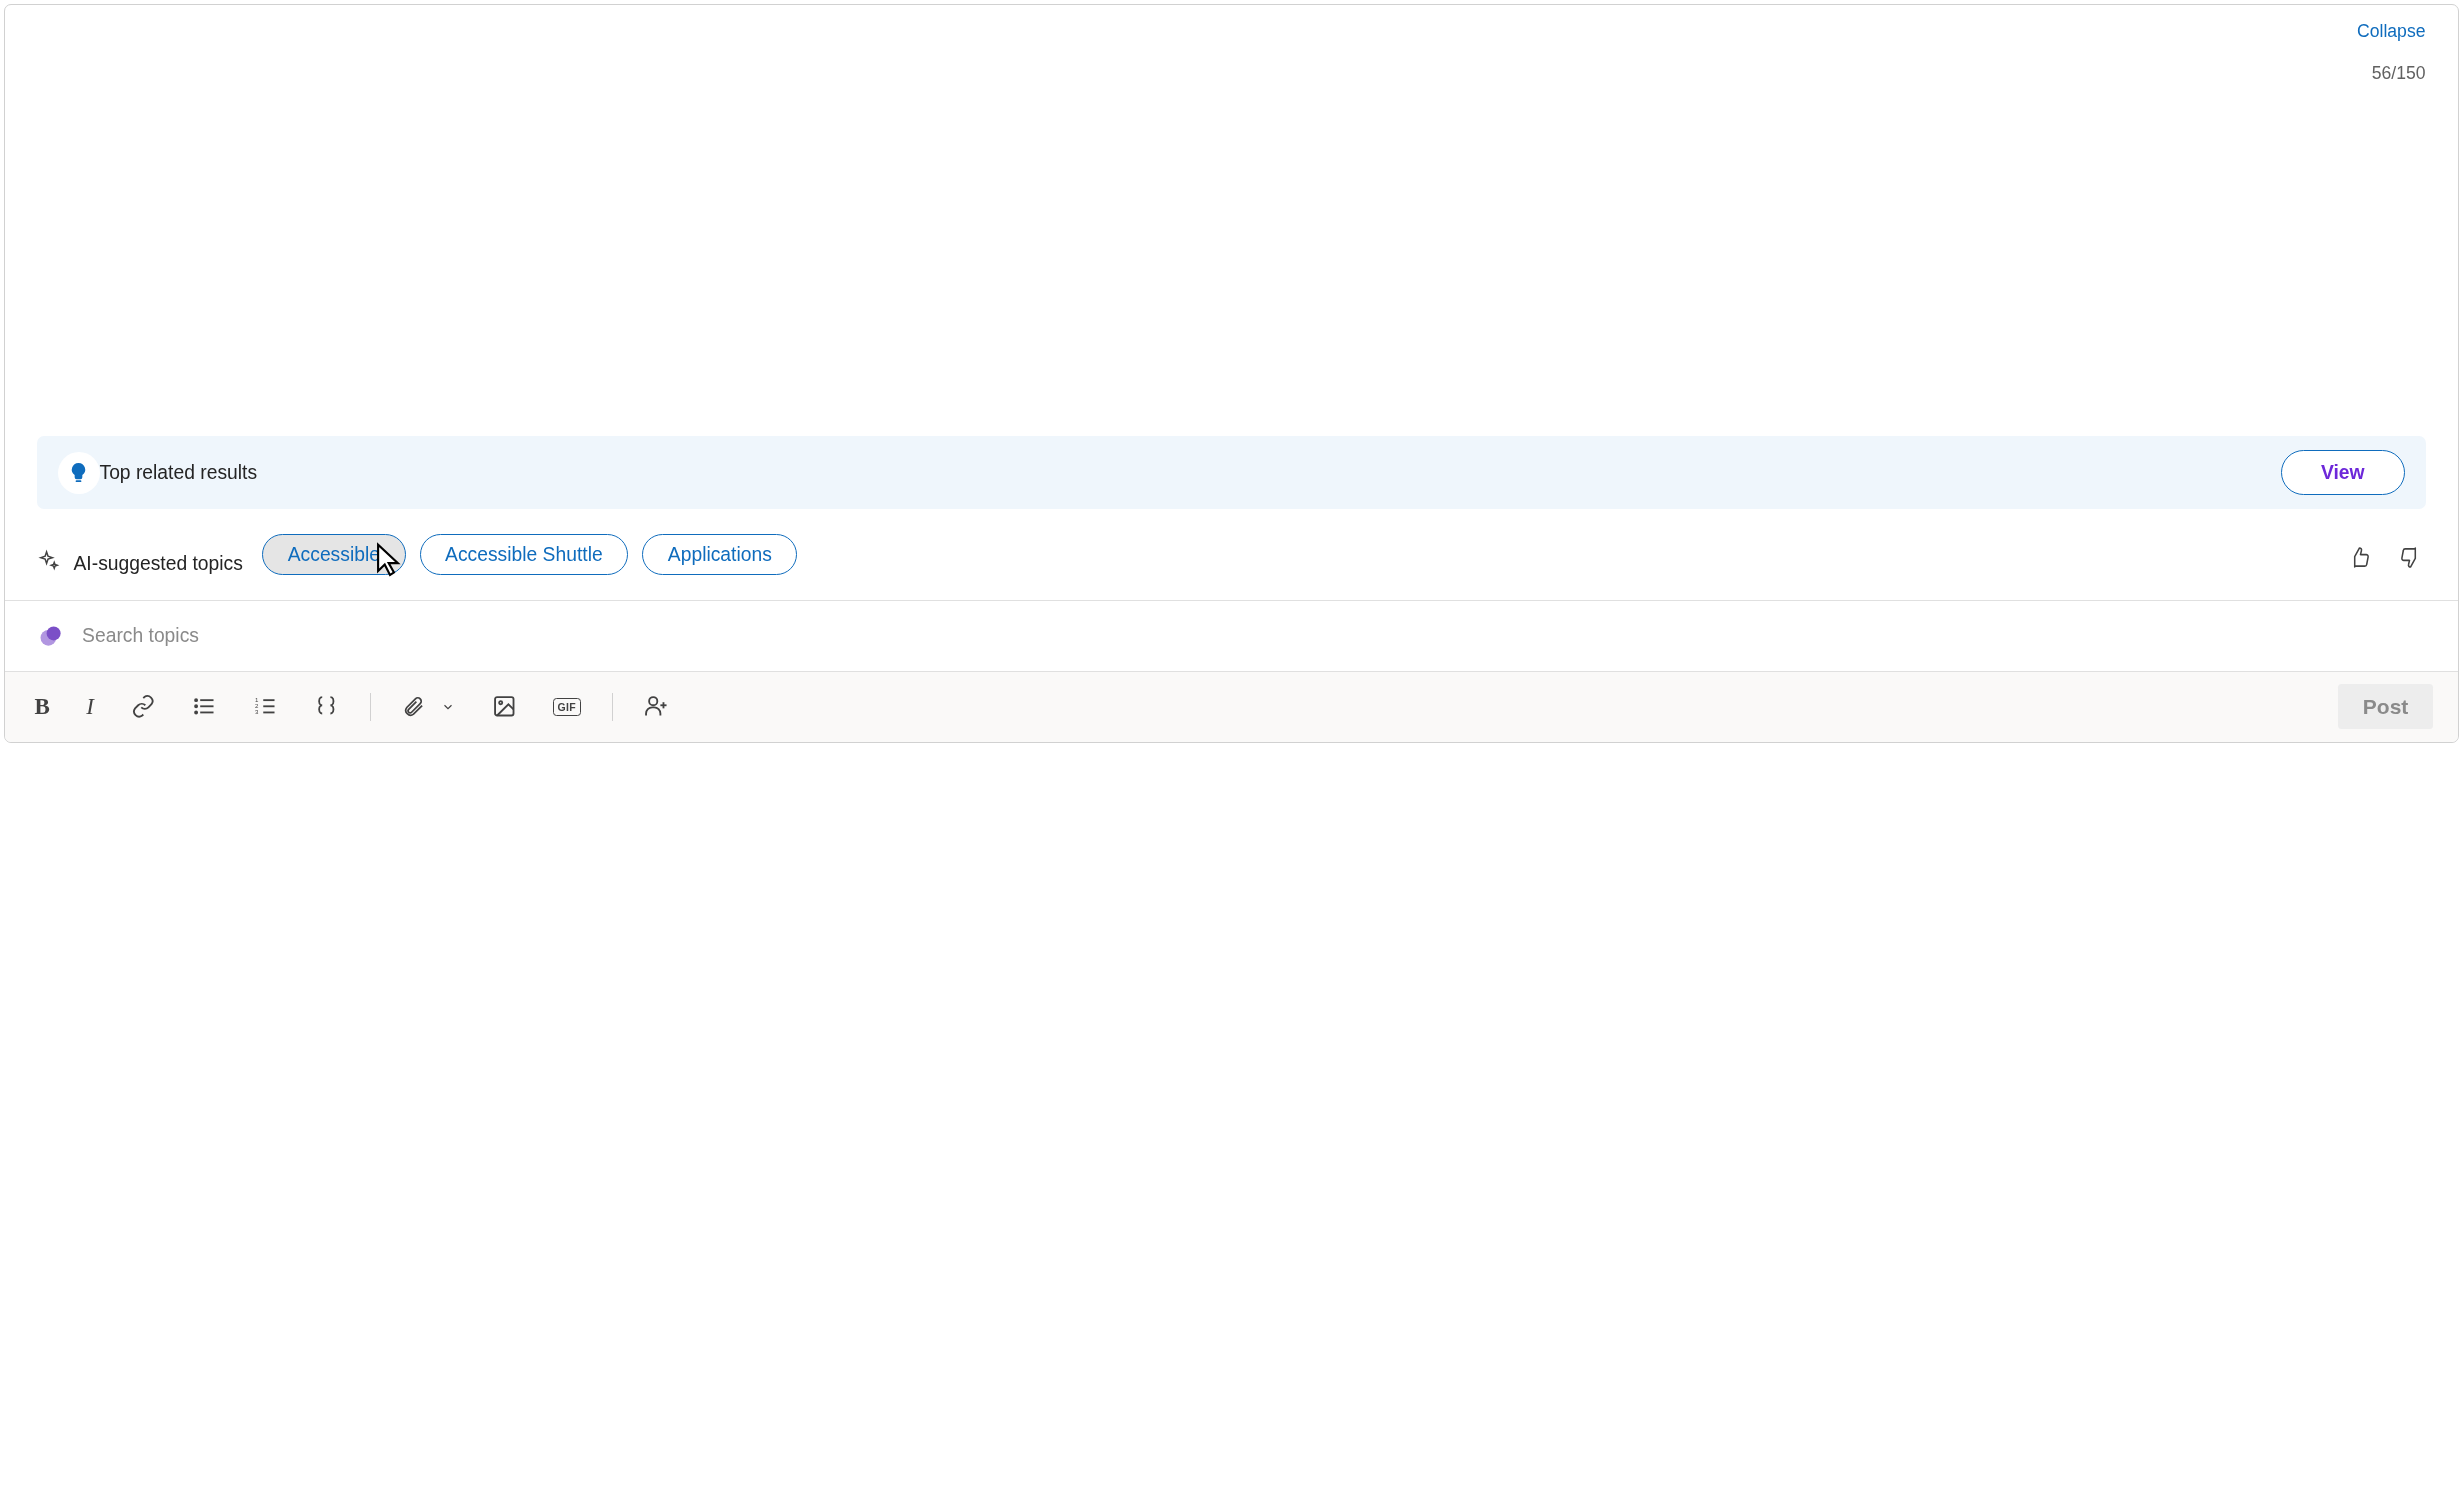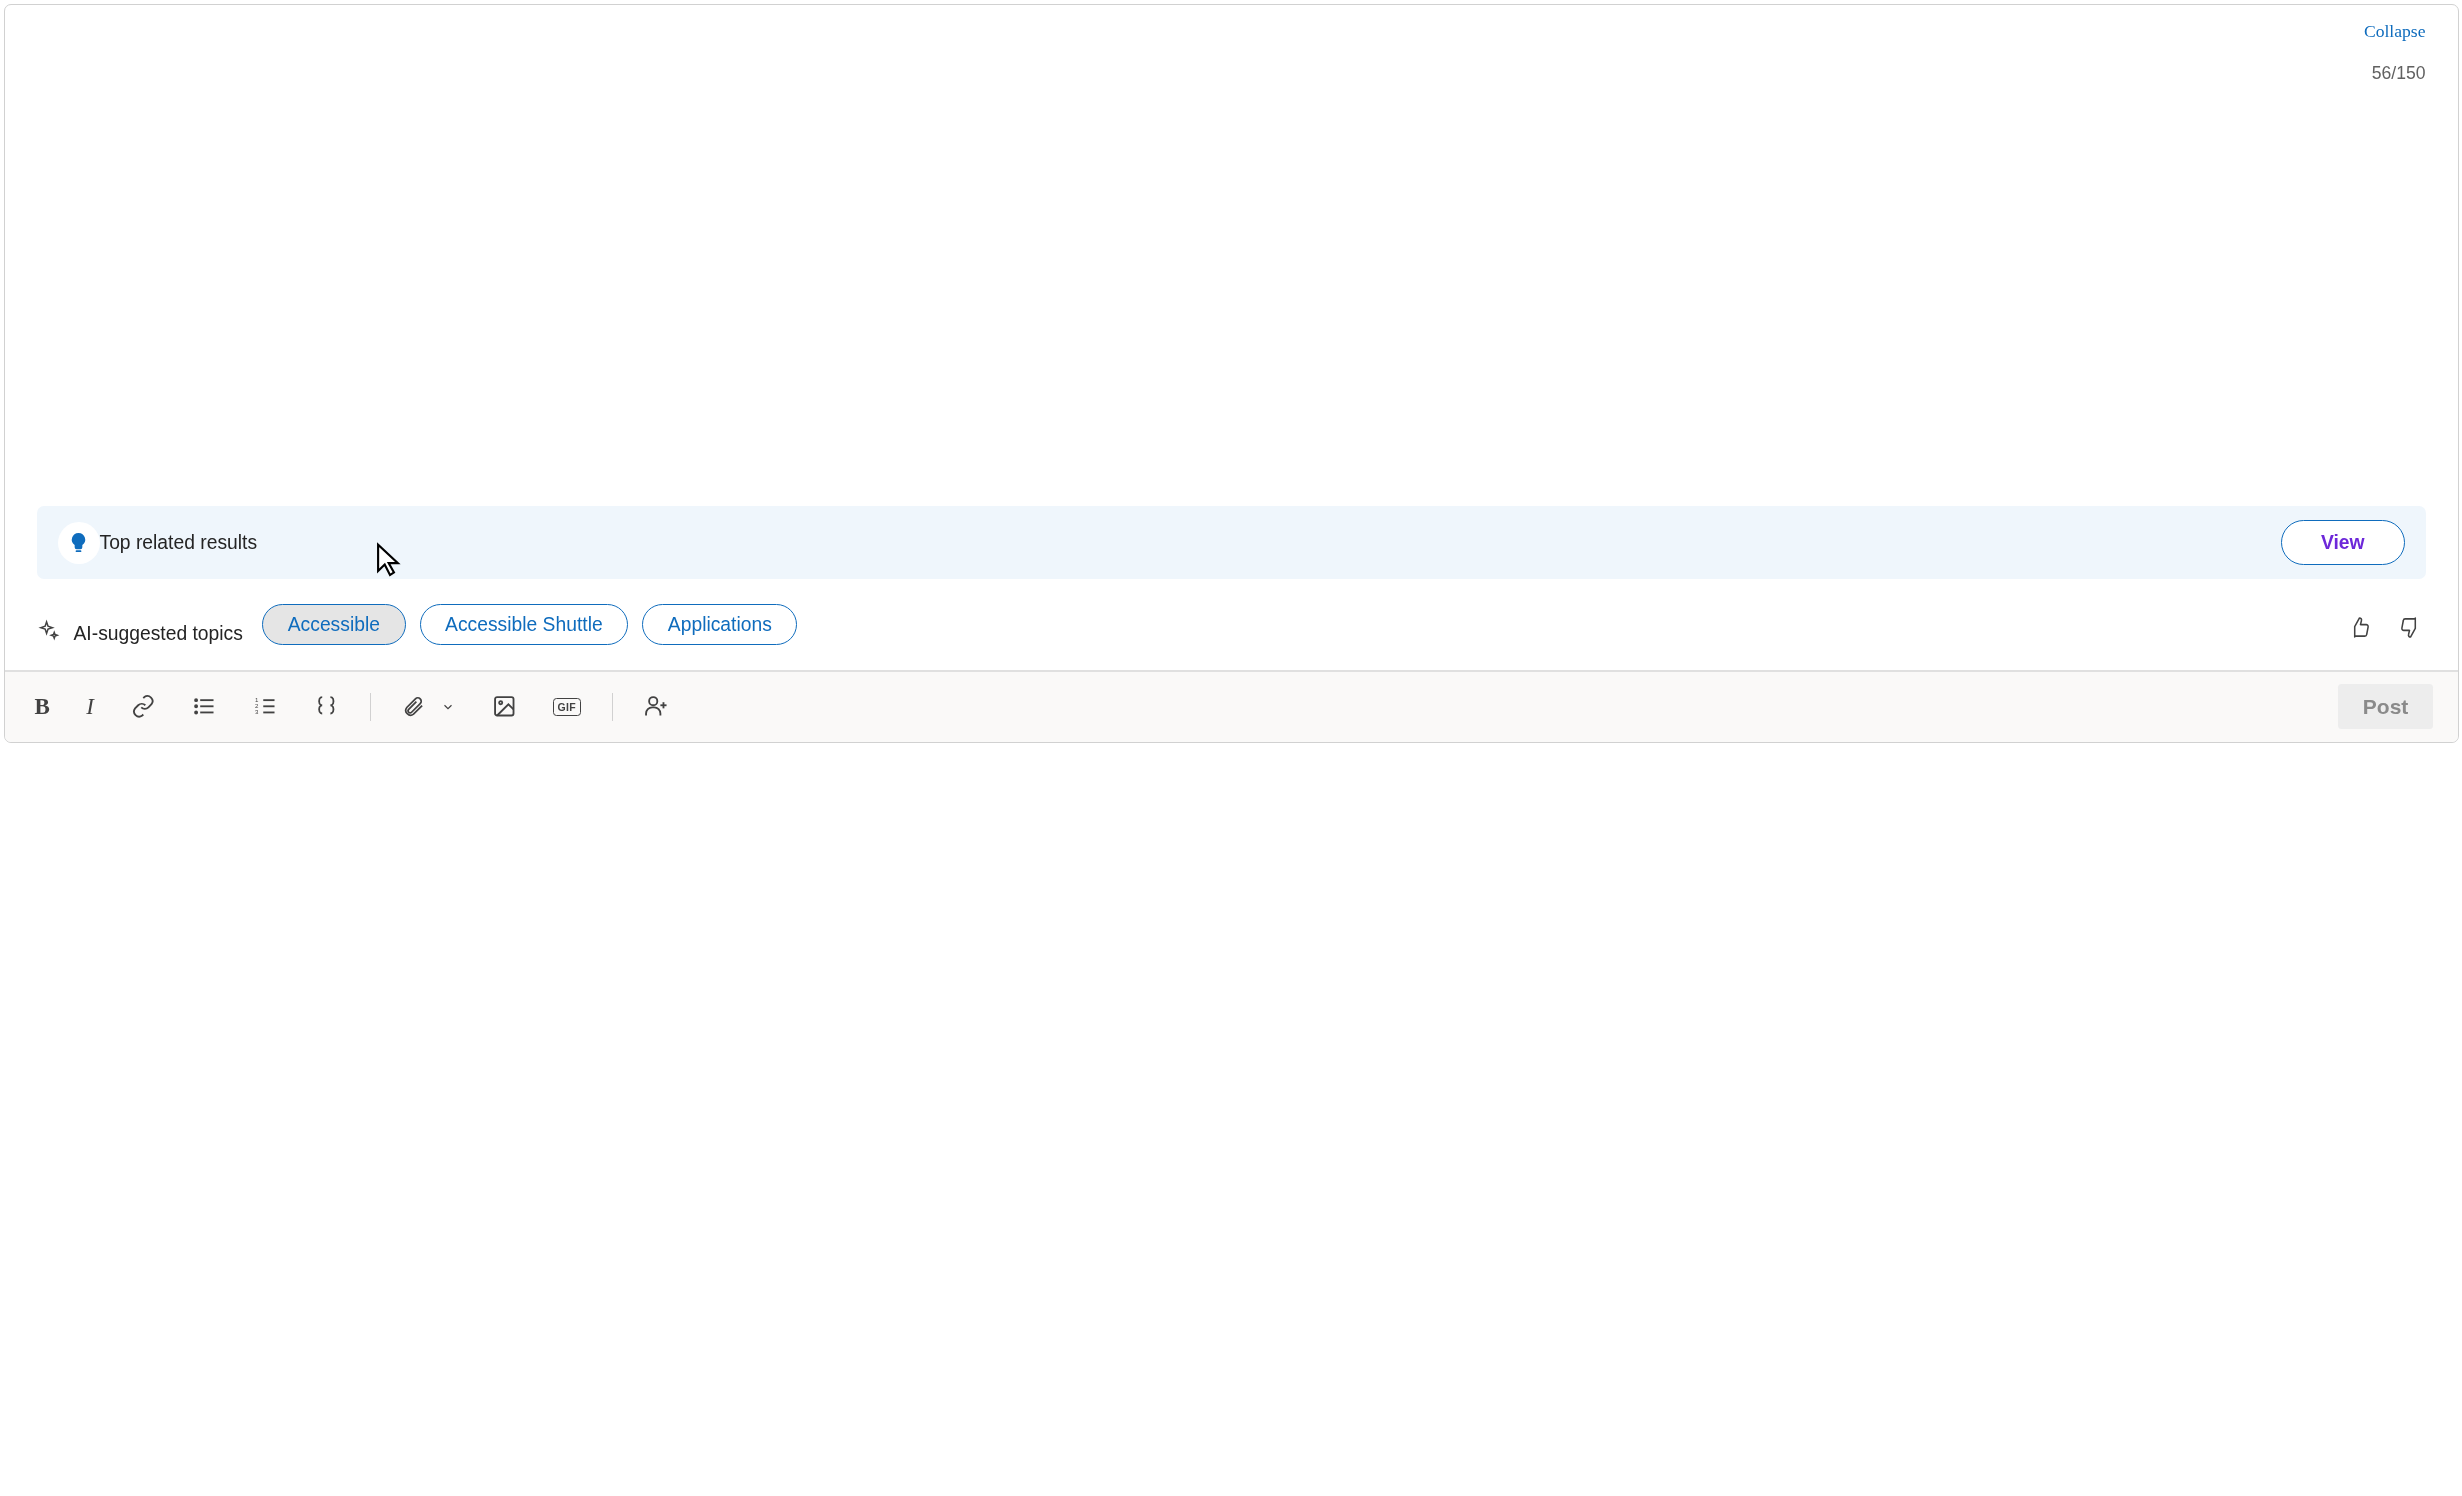"Collapse" .collapse-link { font-family: Liberation Serif, serif -> none }
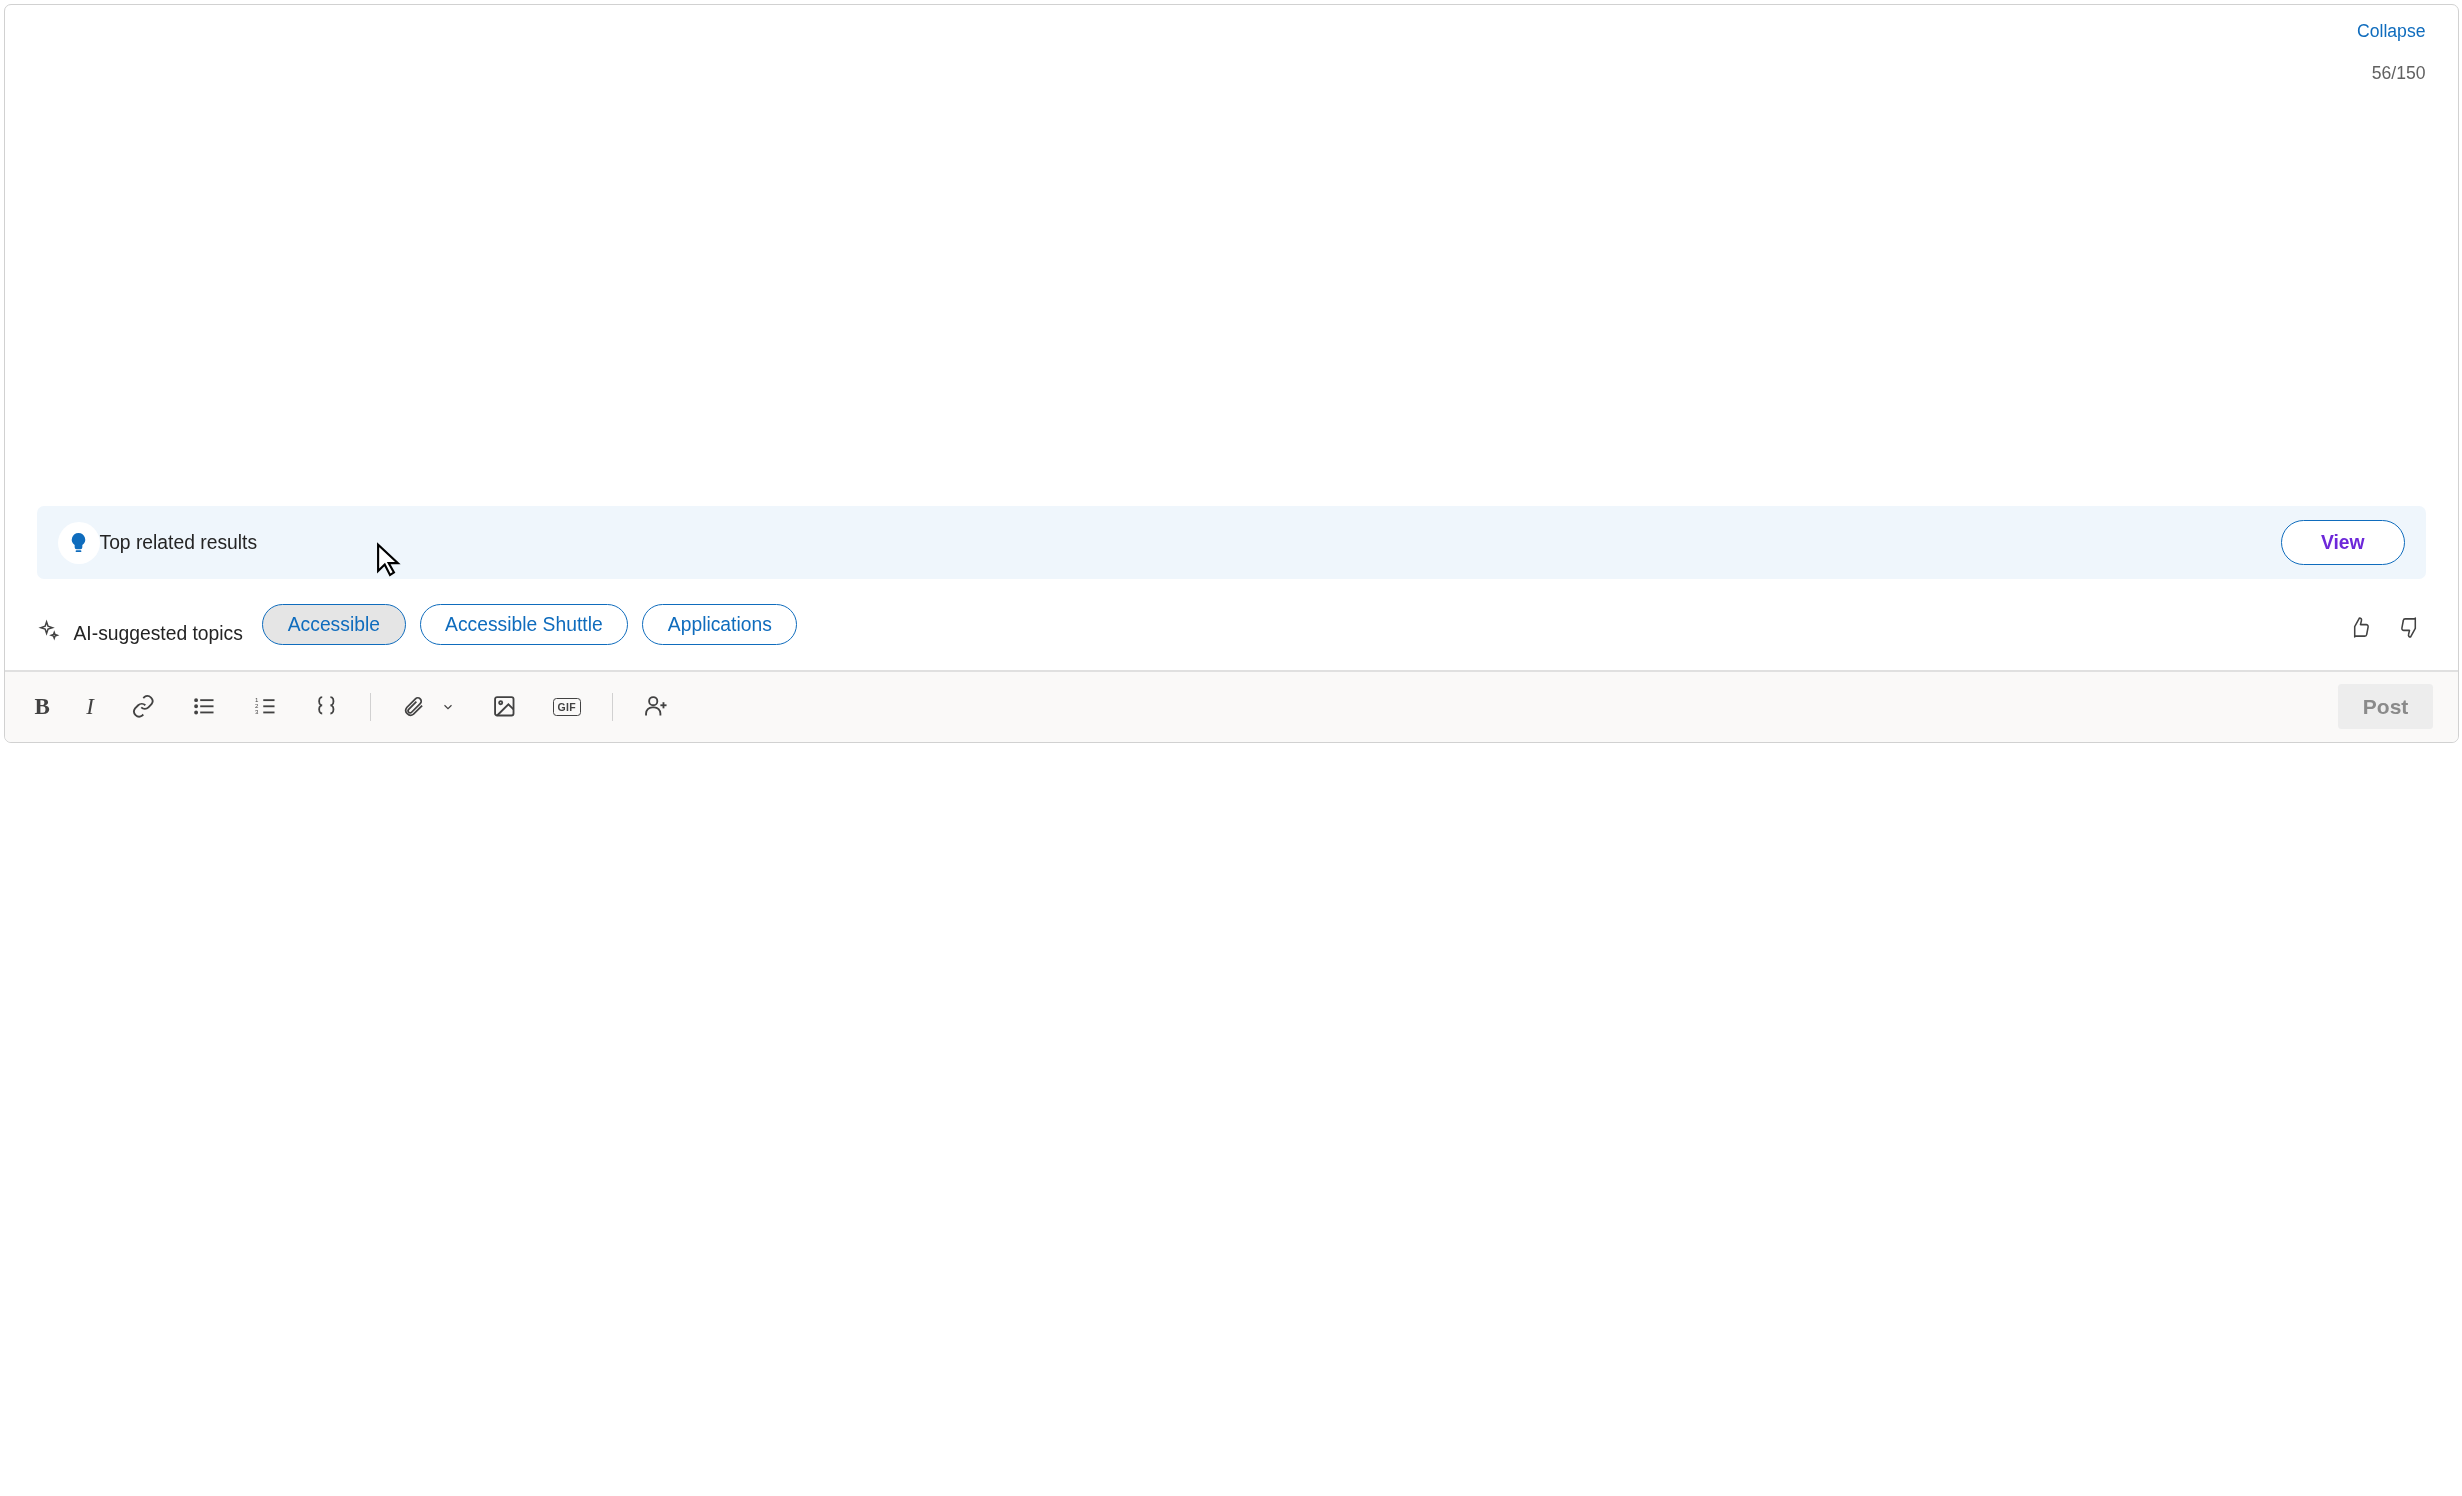"Search topics" div.search-row { html: none -> <div> <span> <svg> <circle></circle> <circle></circle> </svg> </span> <input> </div> }
